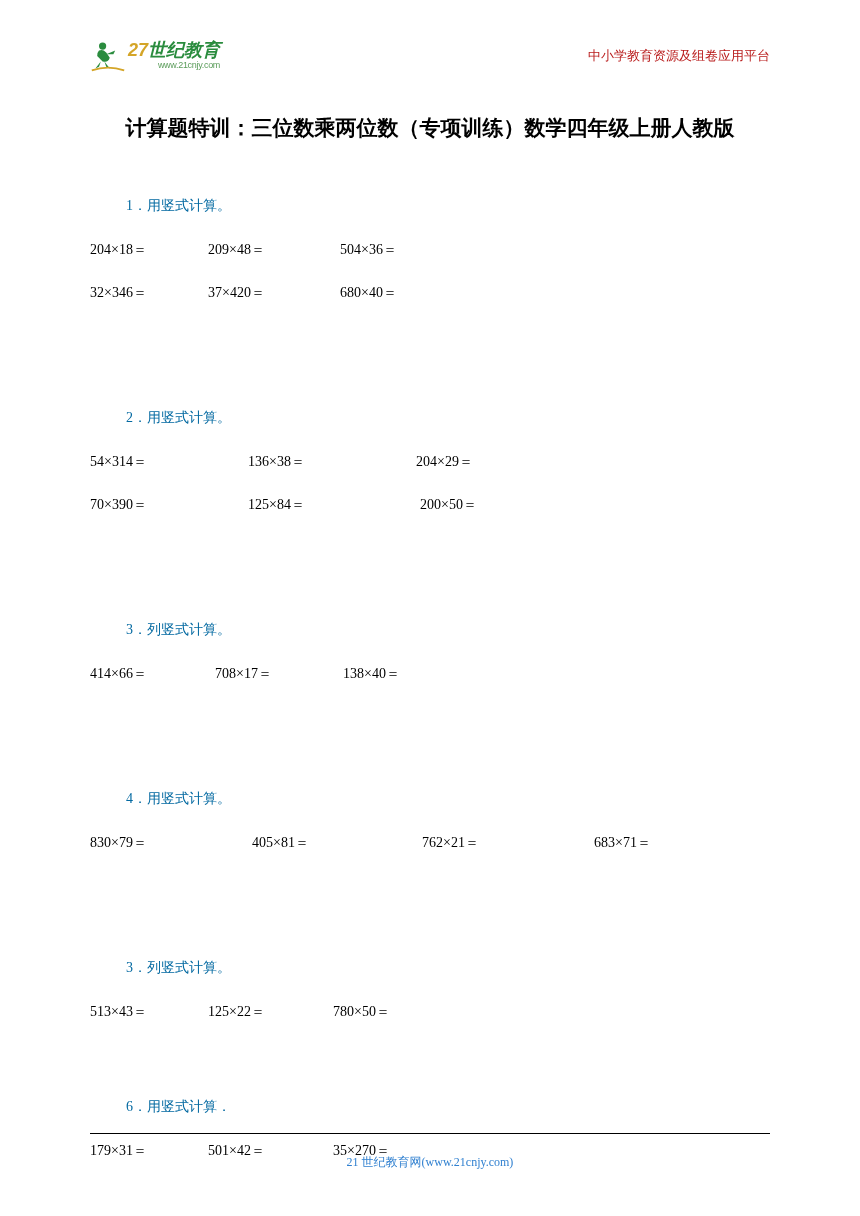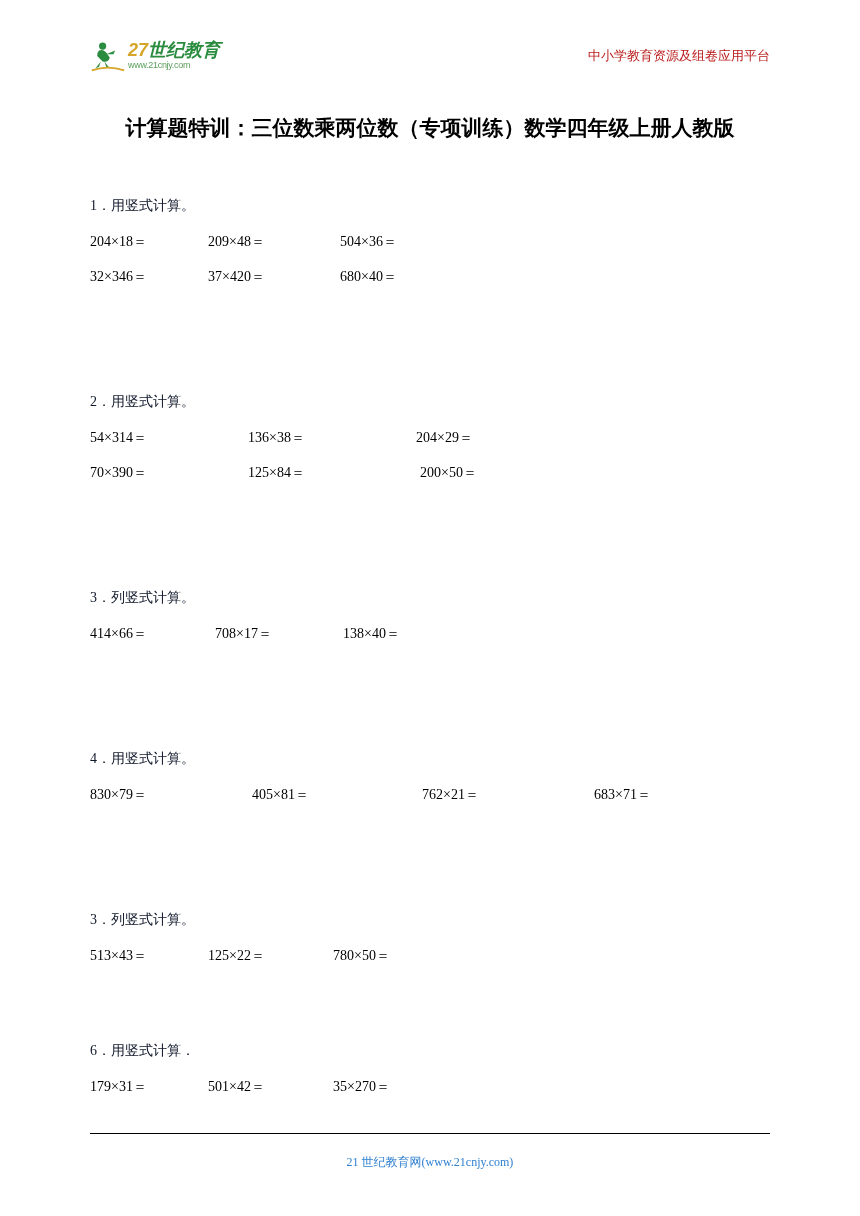"27世纪教育" .logo-text { align-items: none -> flex-end }
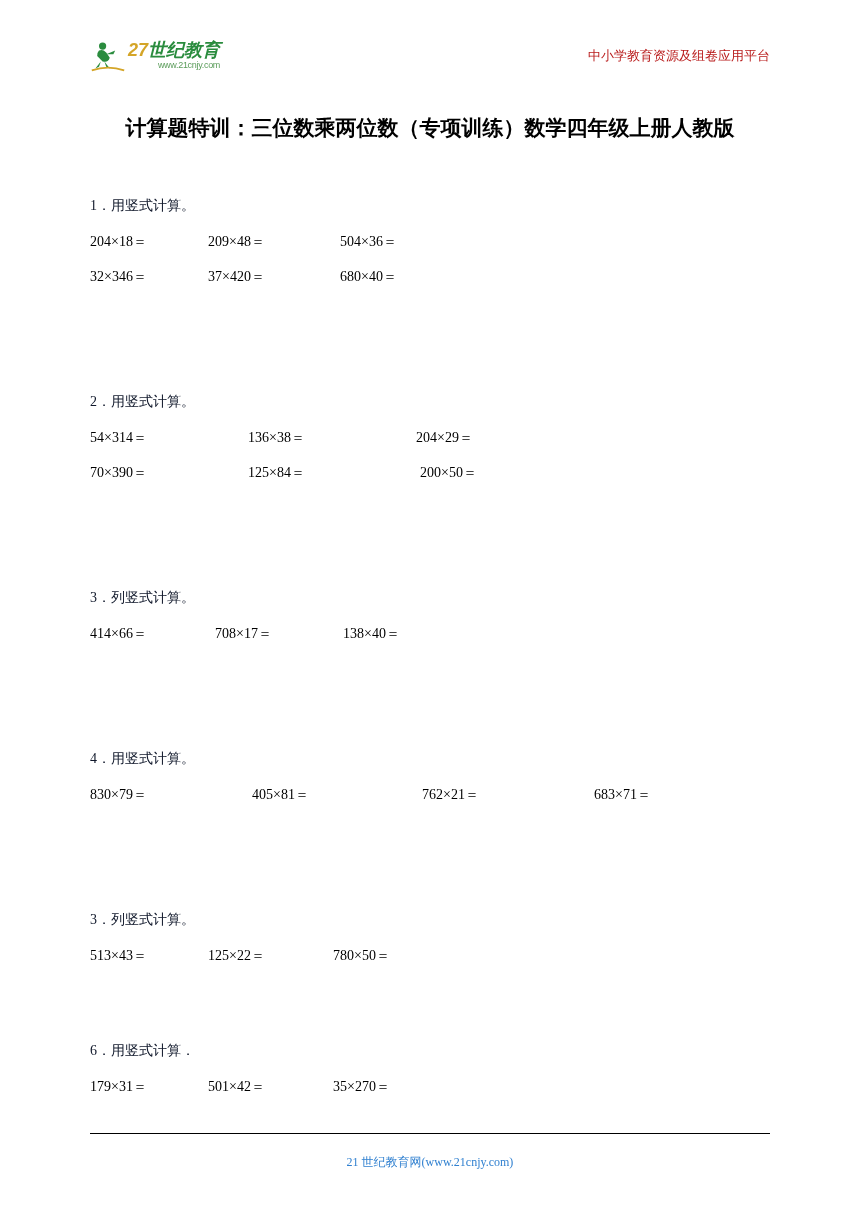"1．用竖式计算。" .question-header { color: #0f172a -> #0369a1; margin-left: none -> 36px }
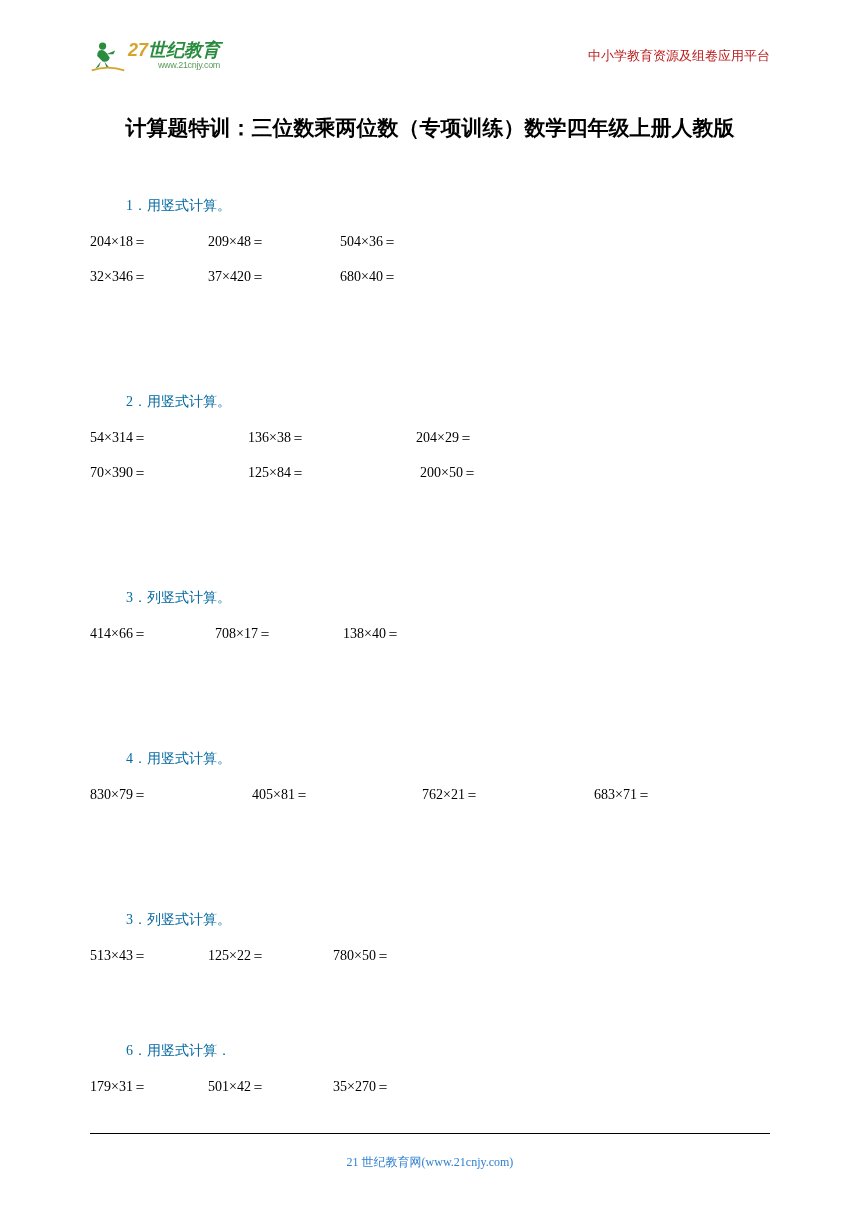"204×18＝" .equation-item { margin-top: none -> 8px }
